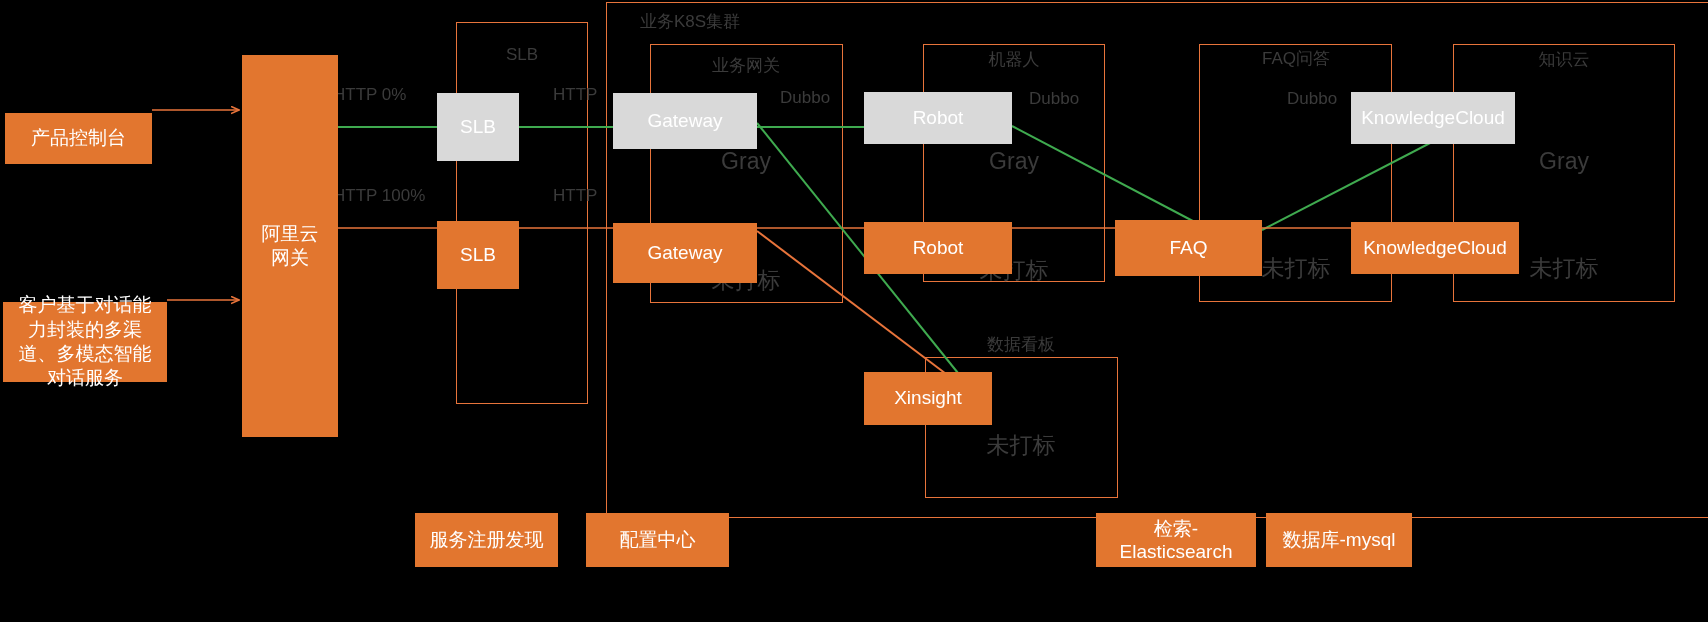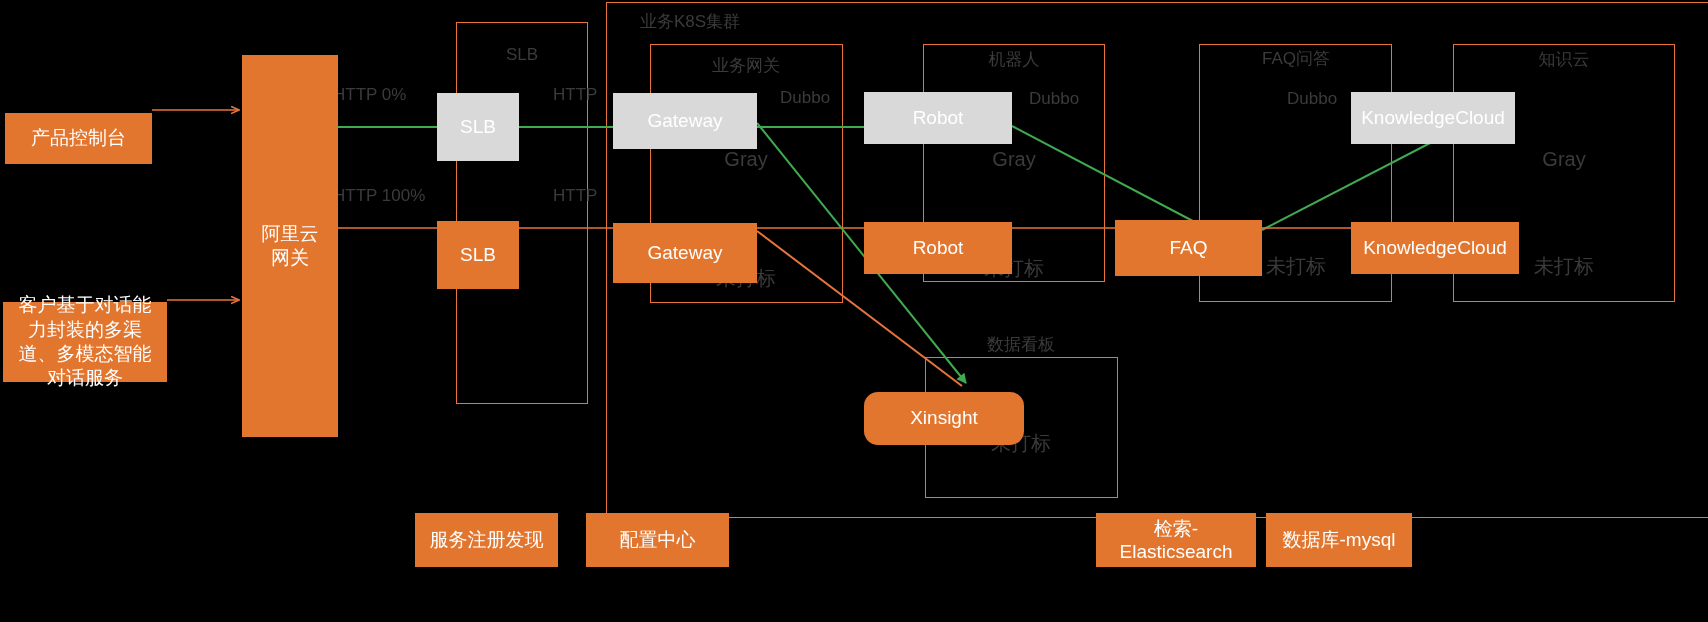"Gray" .sub-label { font-size: 20px -> 23px }
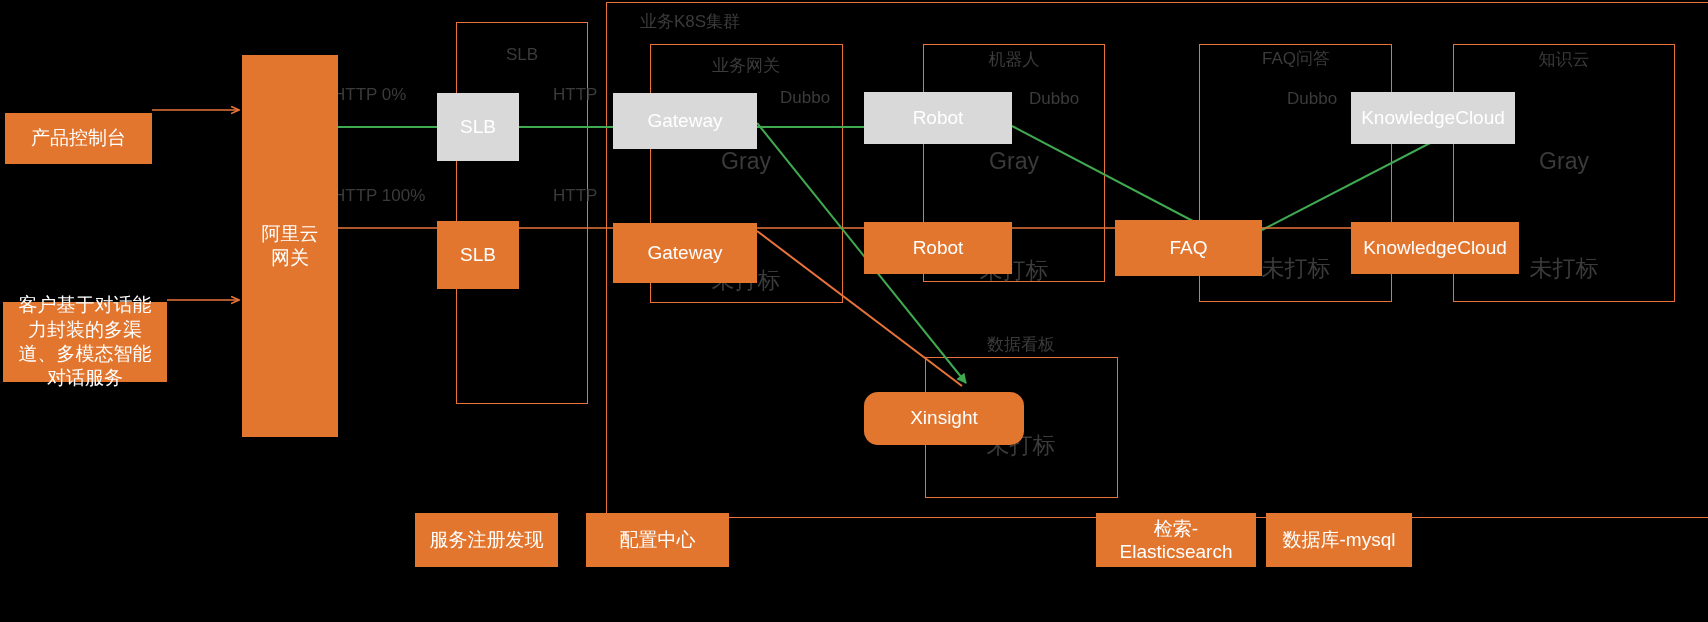"Xinsight" div.node { border-radius: 14px -> none; top: 364px -> 344px; width: 160px -> 128px }
